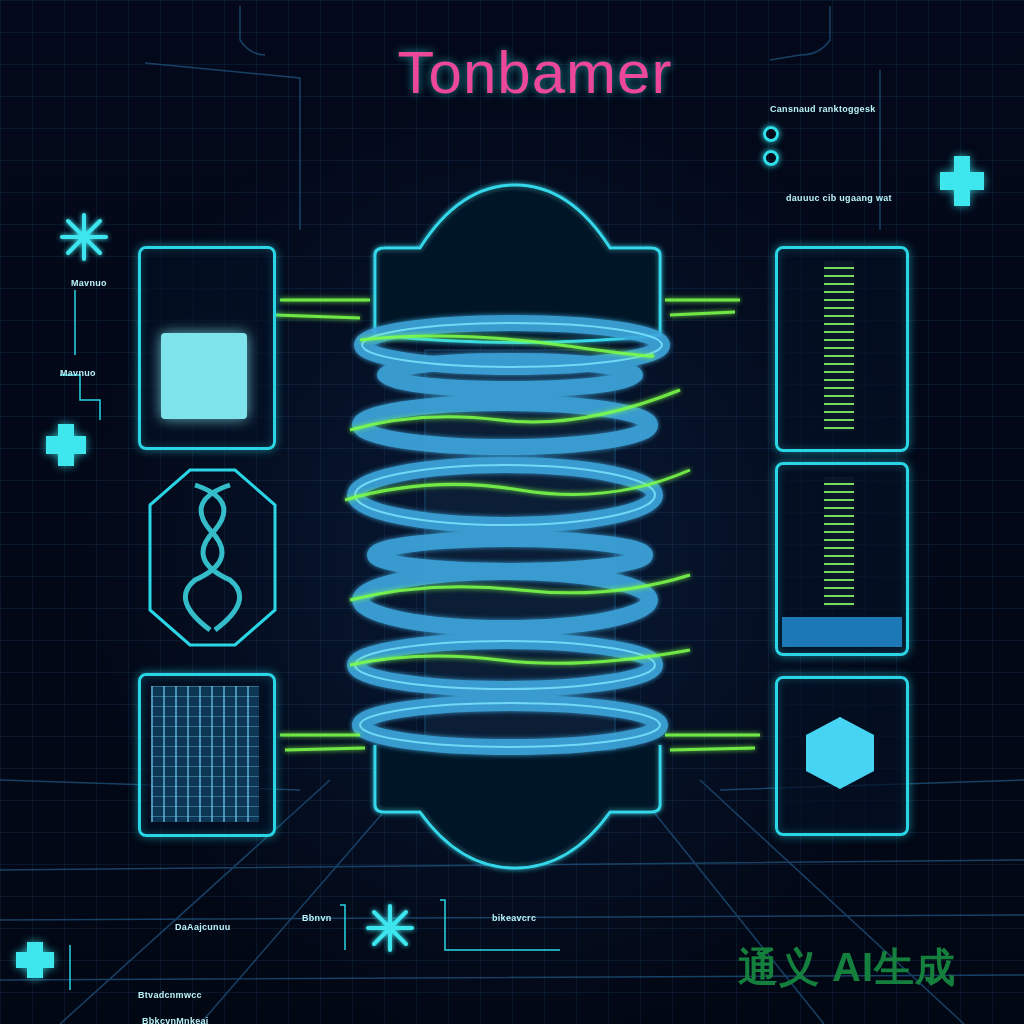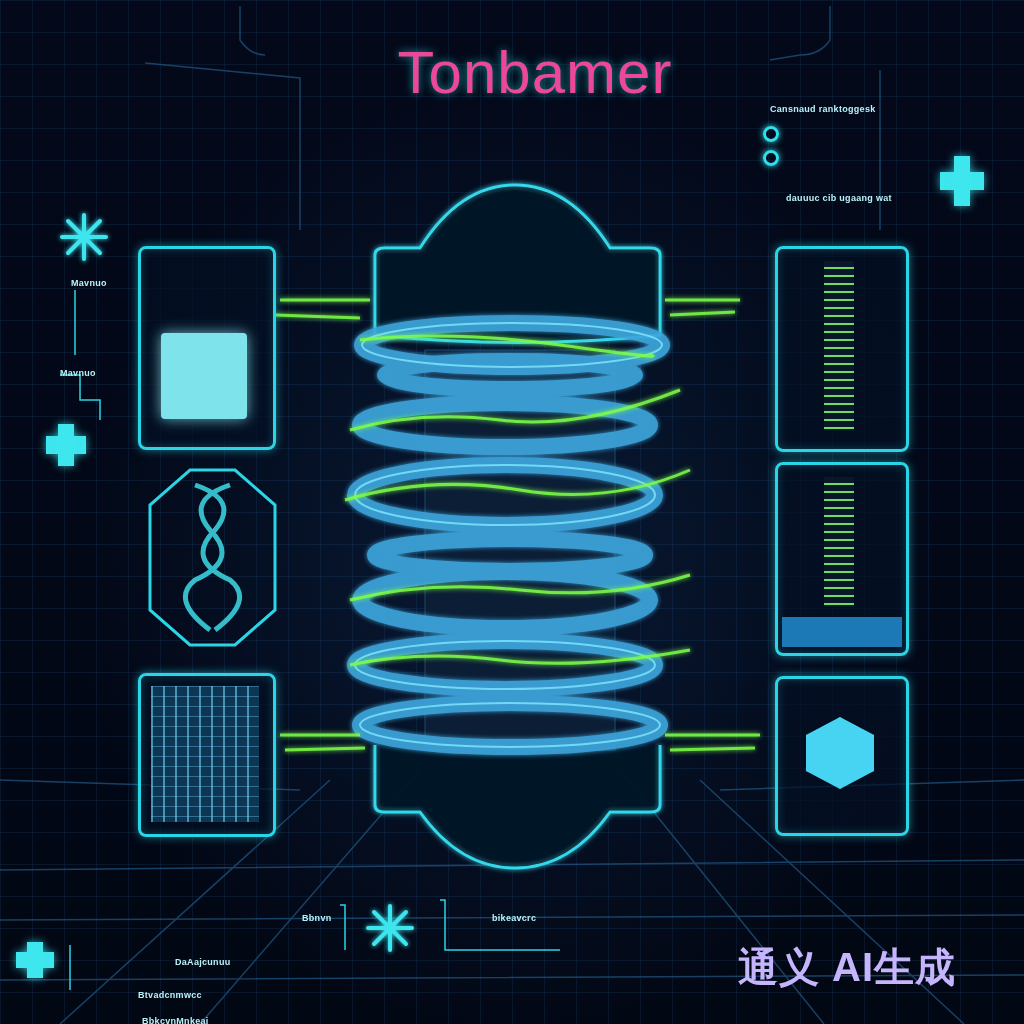"DaAajcunuu" div.tiny { top: 957px -> 922px }
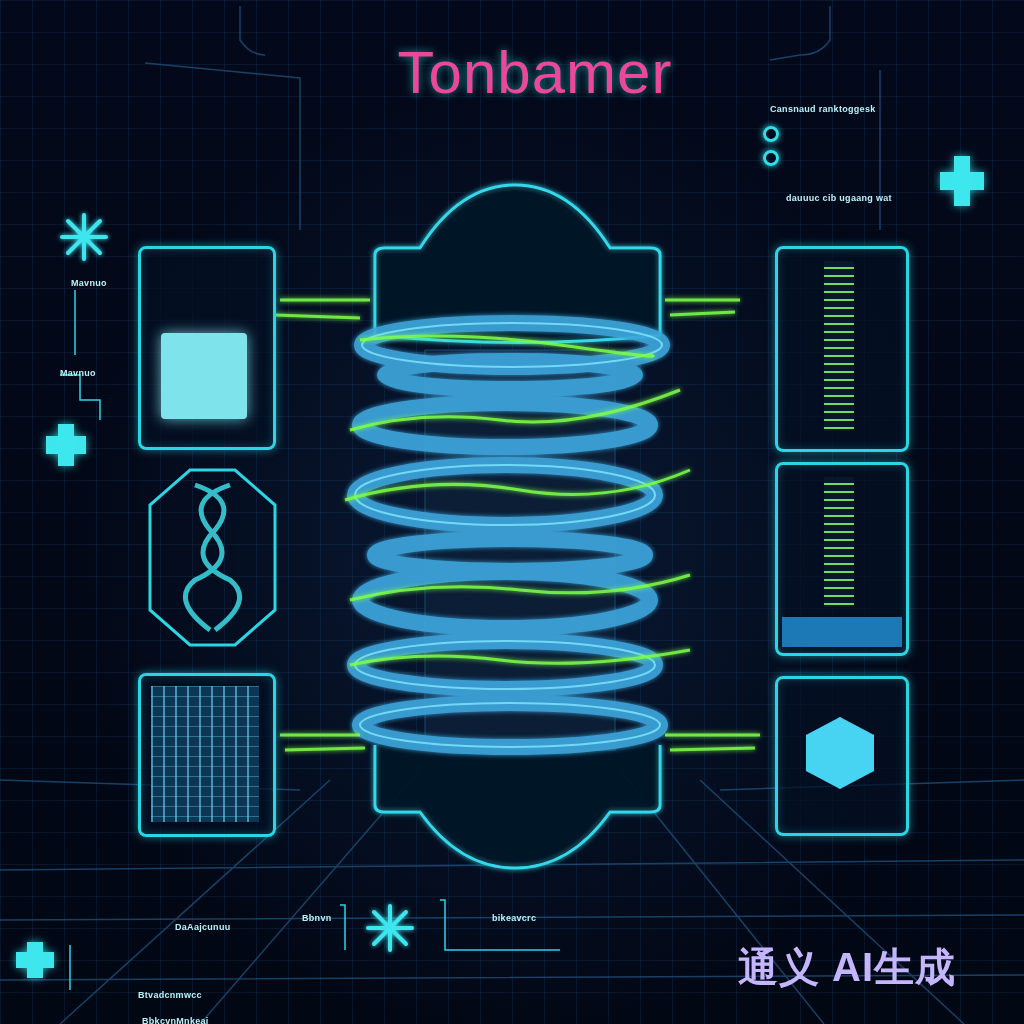"通义 AI生成" .watermark { color: #c4b5fd -> #15803d }
